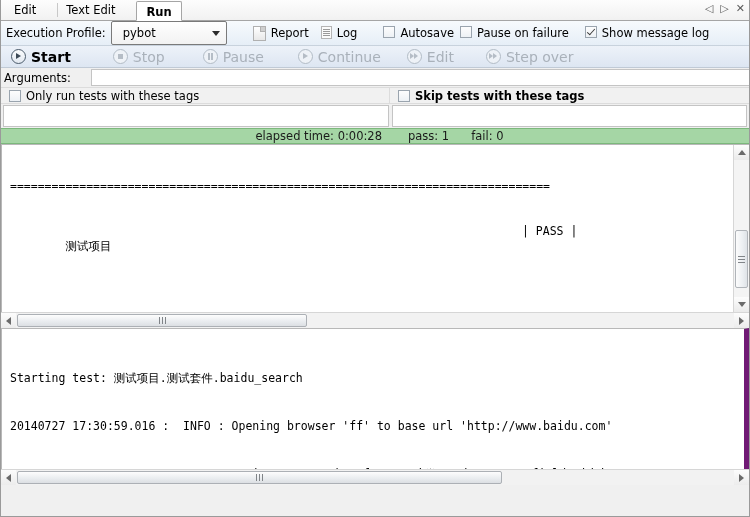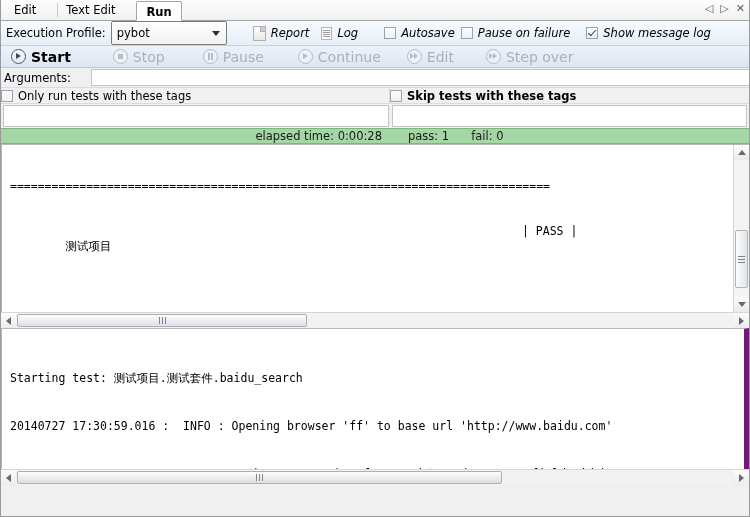"pybot" .combo { padding: 0 3px 0 5px -> 0 3px 0 11px }
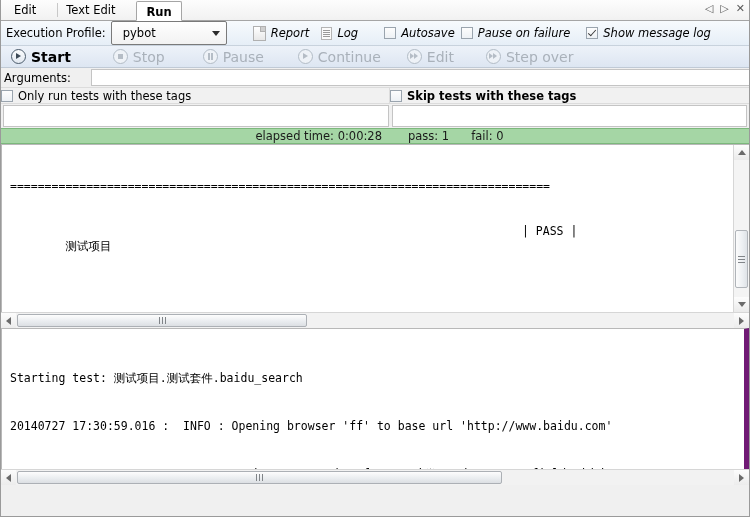"Report" .tb-item { align-items: center -> none; font-style: italic -> none }
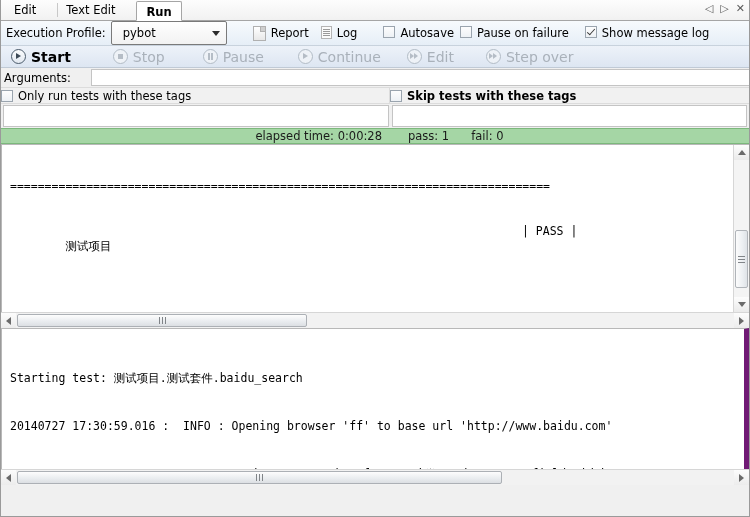"Only run tests with these" .tagcell { padding-left: 0 -> 8px }
